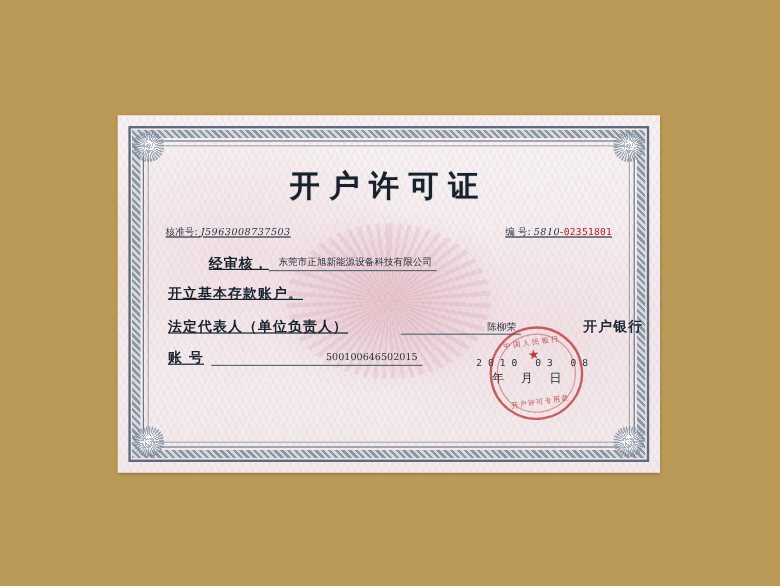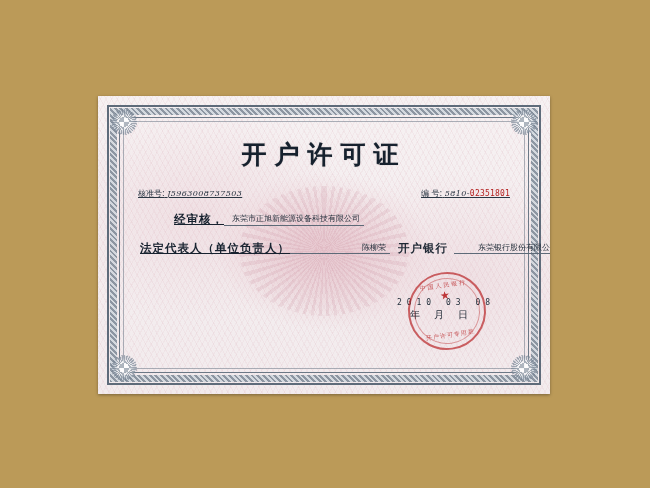"开立基本存款账户。" div.body-line { html: none -> <div> <span>开立基本存款账户。</span> </div> }
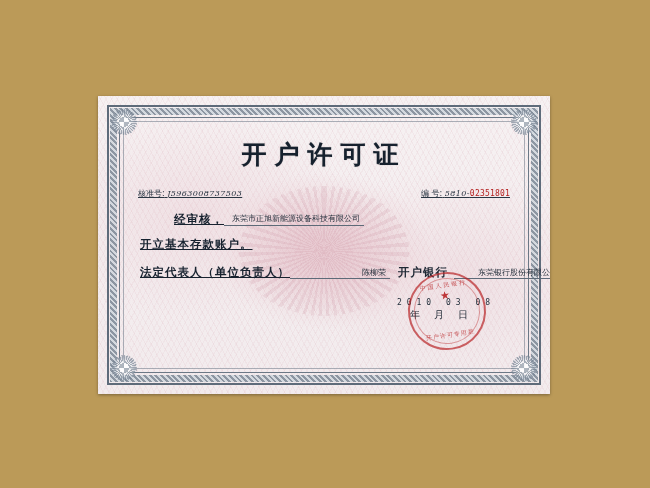"法定代表人（单位负责人）" .l3 { gap: none -> 44px }
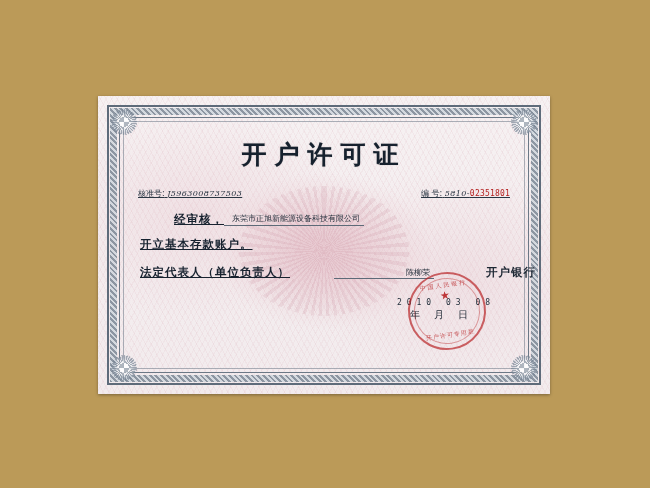"账 号" div.body-line { html: none -> <div> <span>账 号</span> <span>500100646502015</span> </div> }
